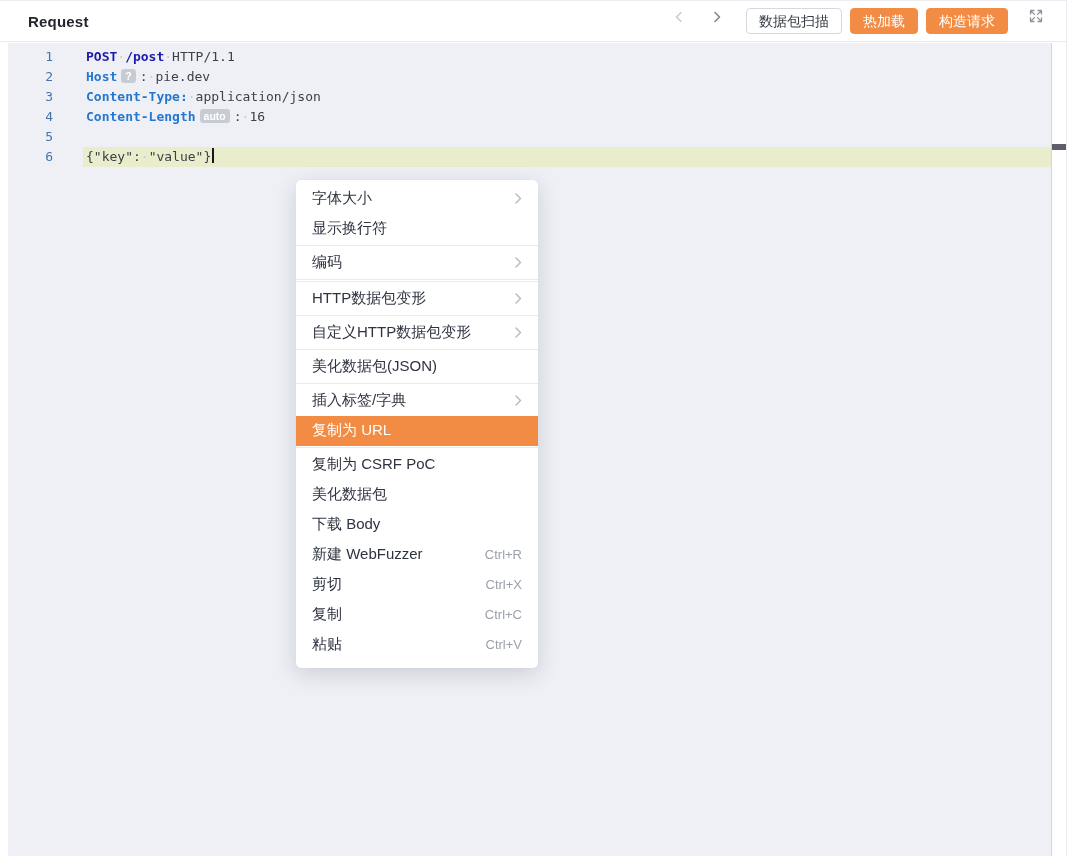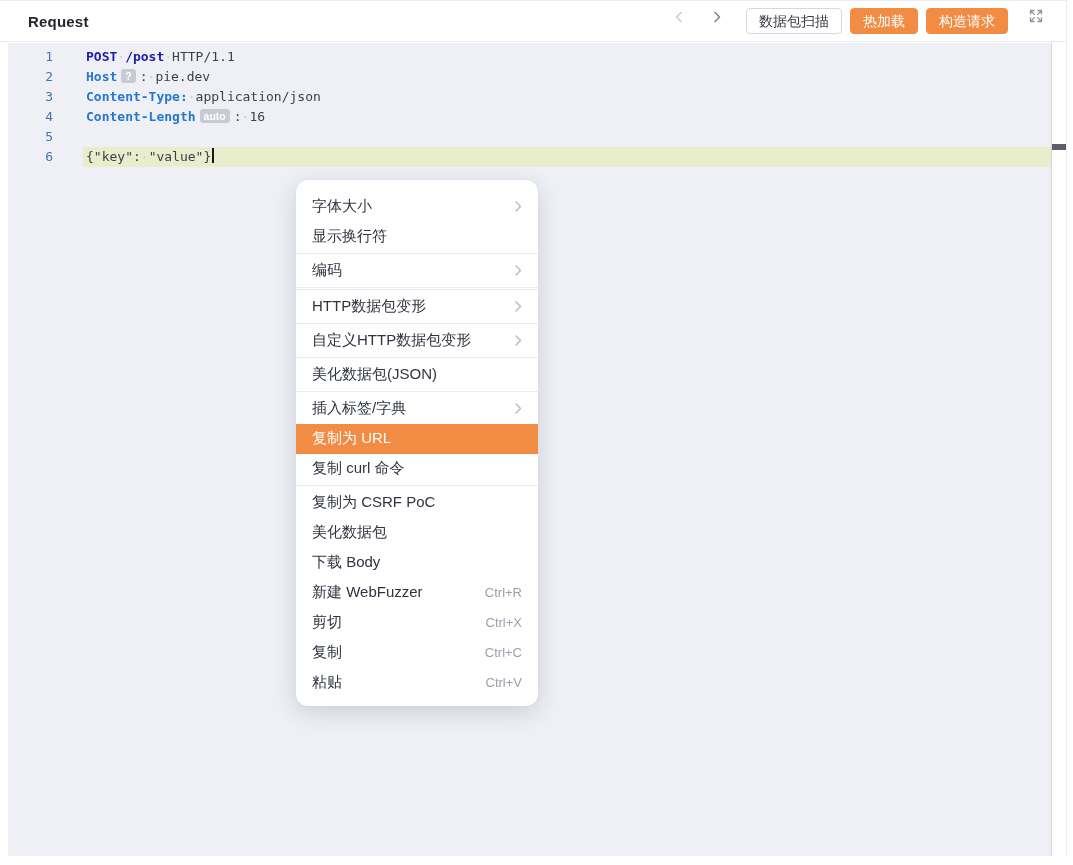"字体大小" .context-menu { border-radius: 12px -> 5px; padding: 11px 0 8px -> 3px 0 8px }
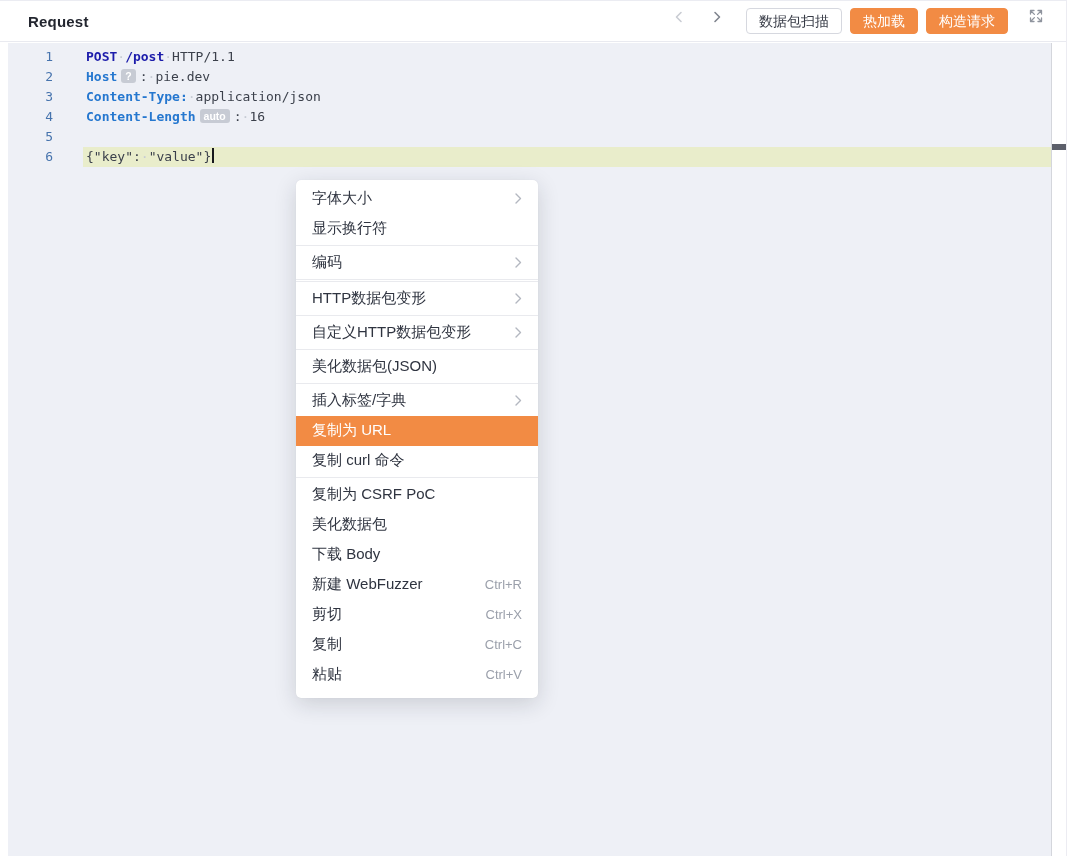"复制 curl 命令" div.menu-item { html: <div> <span>复制 curl 命令</span> </div> -> none }
